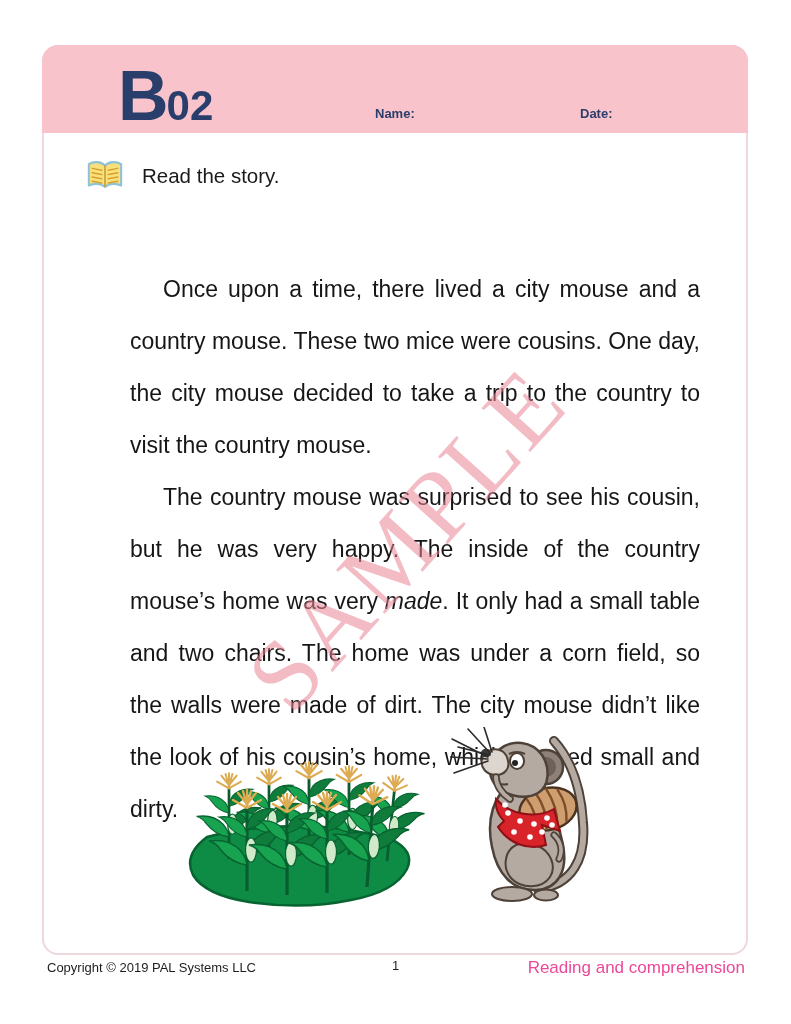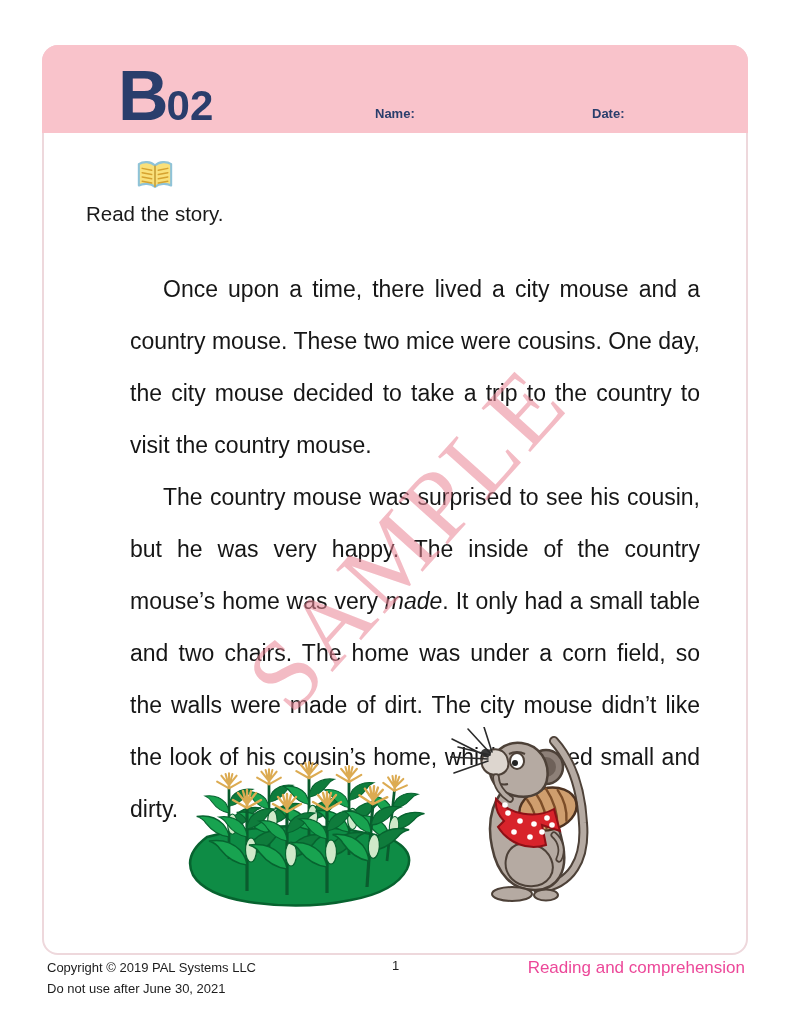"Date:" .date-label { left: 550px -> 538px }
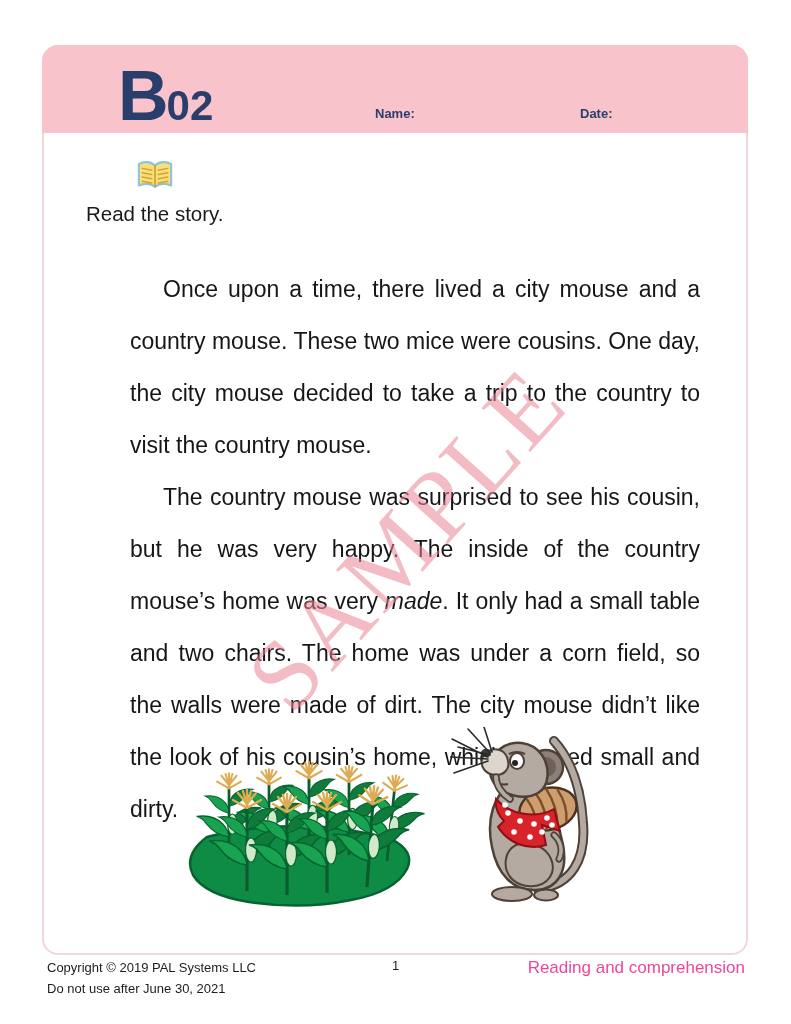"Read the story." .instruction { flex-direction: column -> none; gap: 10px -> 18px }
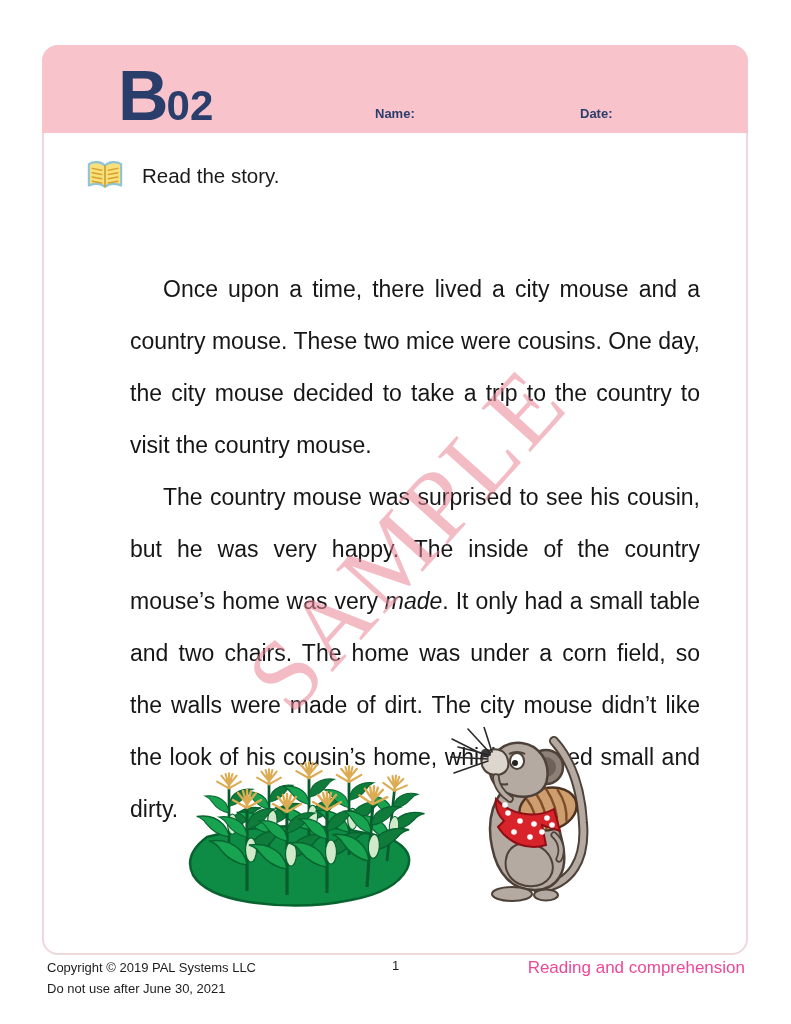"Do not use after June" div { html: <div>Do not use after June 30, 2021</div> -> none }
